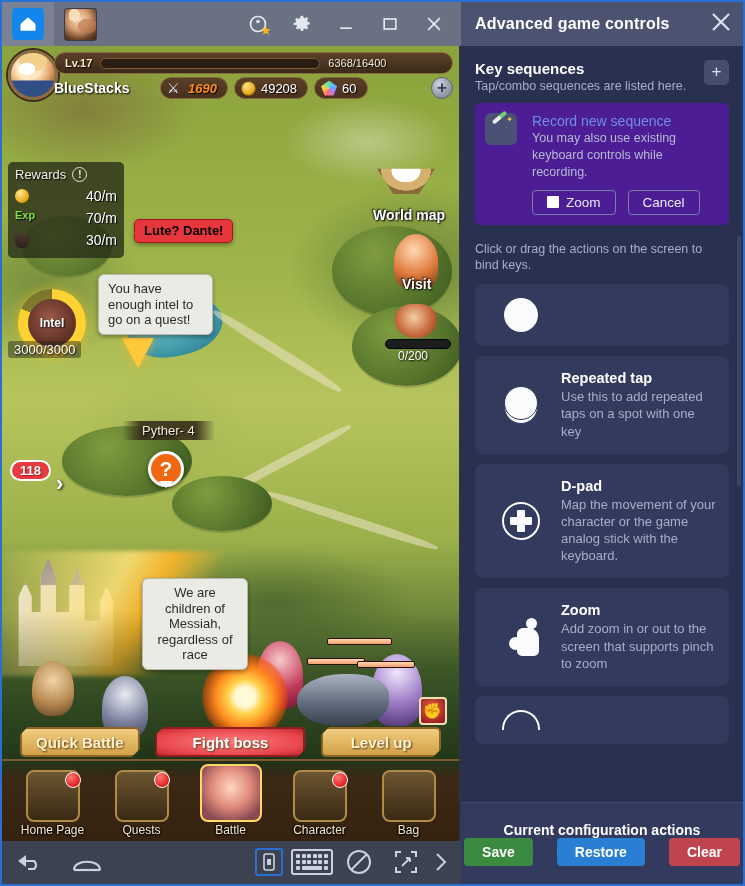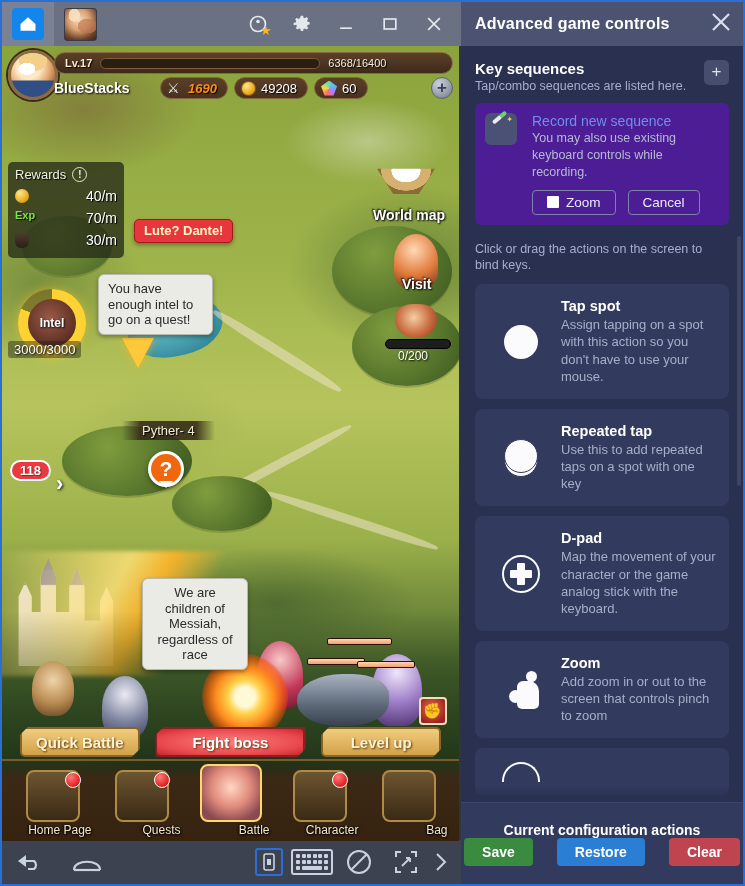"Lute? Dante!" .bubble.red { color: #fef9c3 -> #000000 }
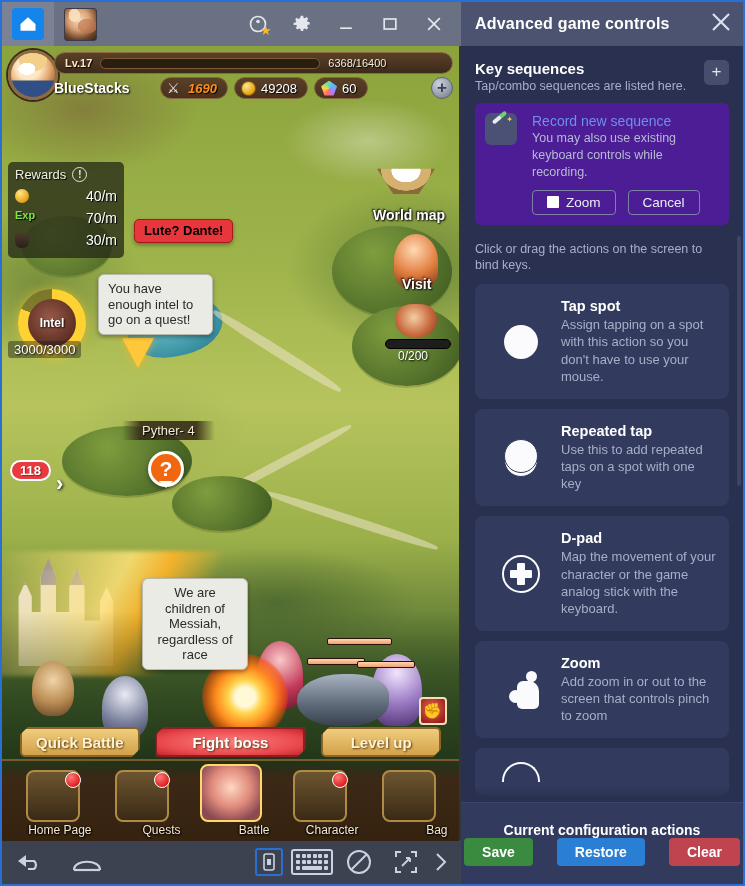"Tap spot" div.card-body { html: <div> <div>Tap spot</div> <div>Assign tapping on a spot with this action so you don't have to use your mouse.</div> </div> -> none }
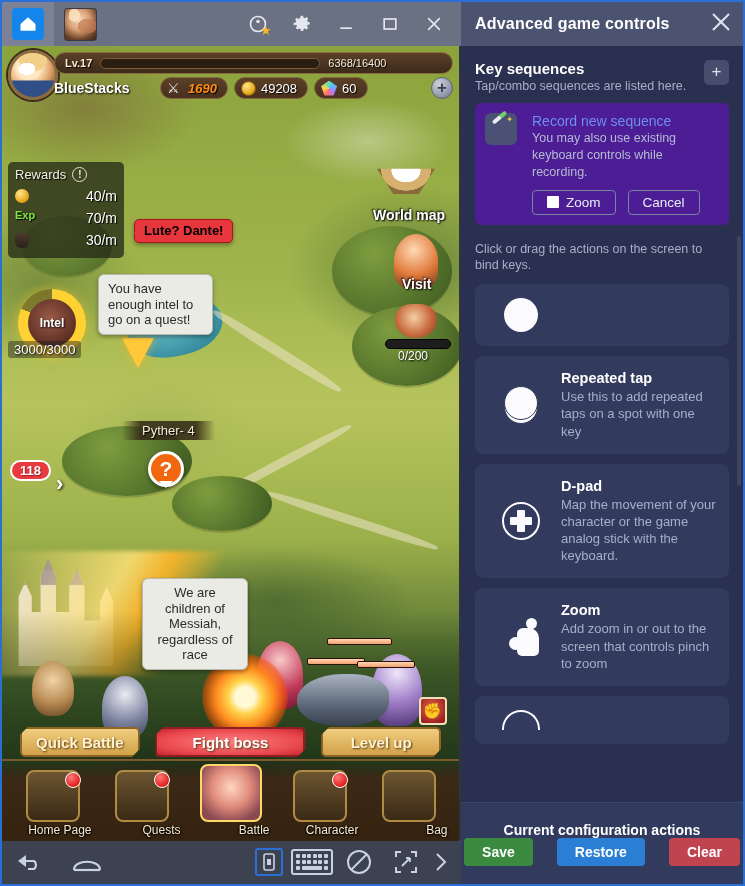"Add zoom in or out" div.card-desc { text: controls -> supports }
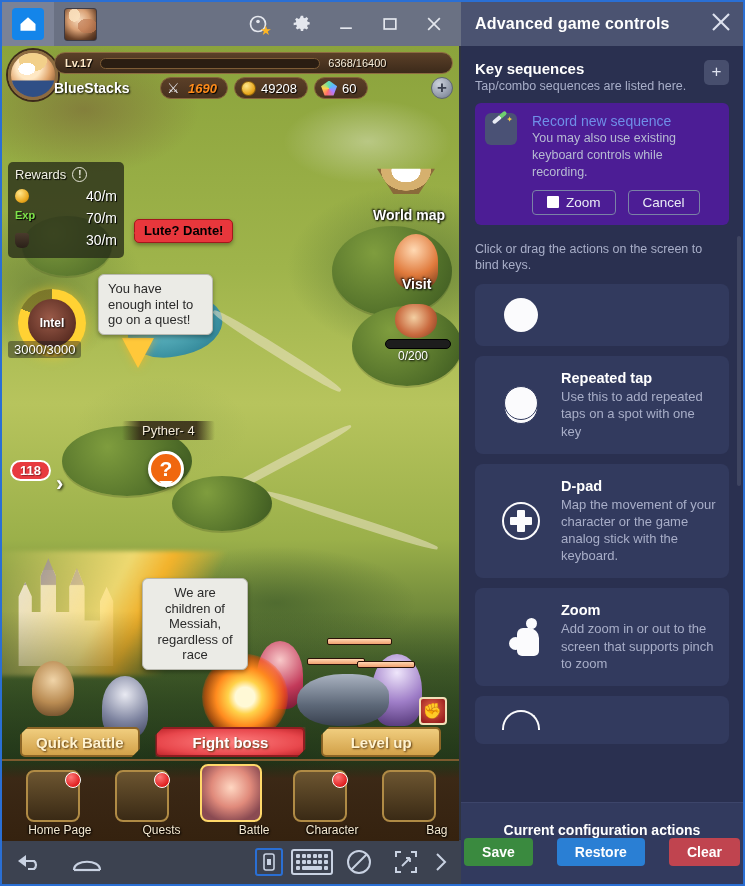"Home Page" .nav-item { text-align: right -> center }
